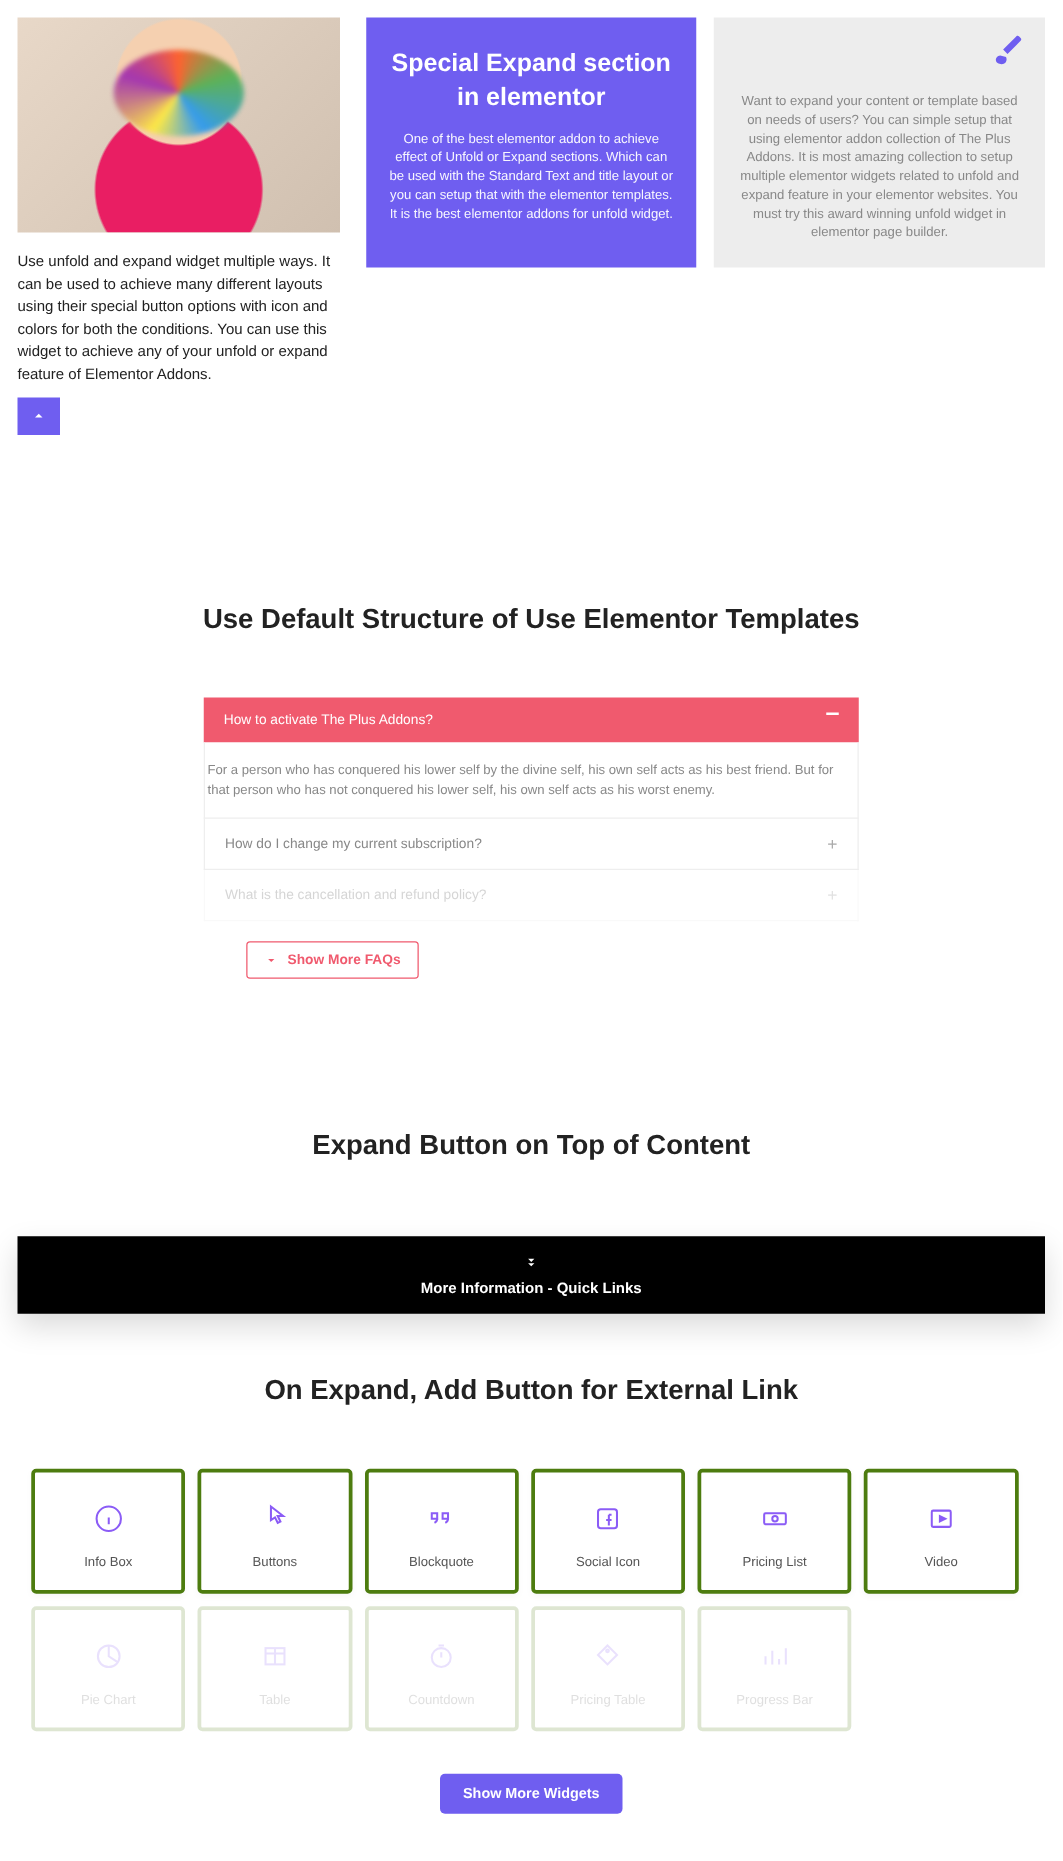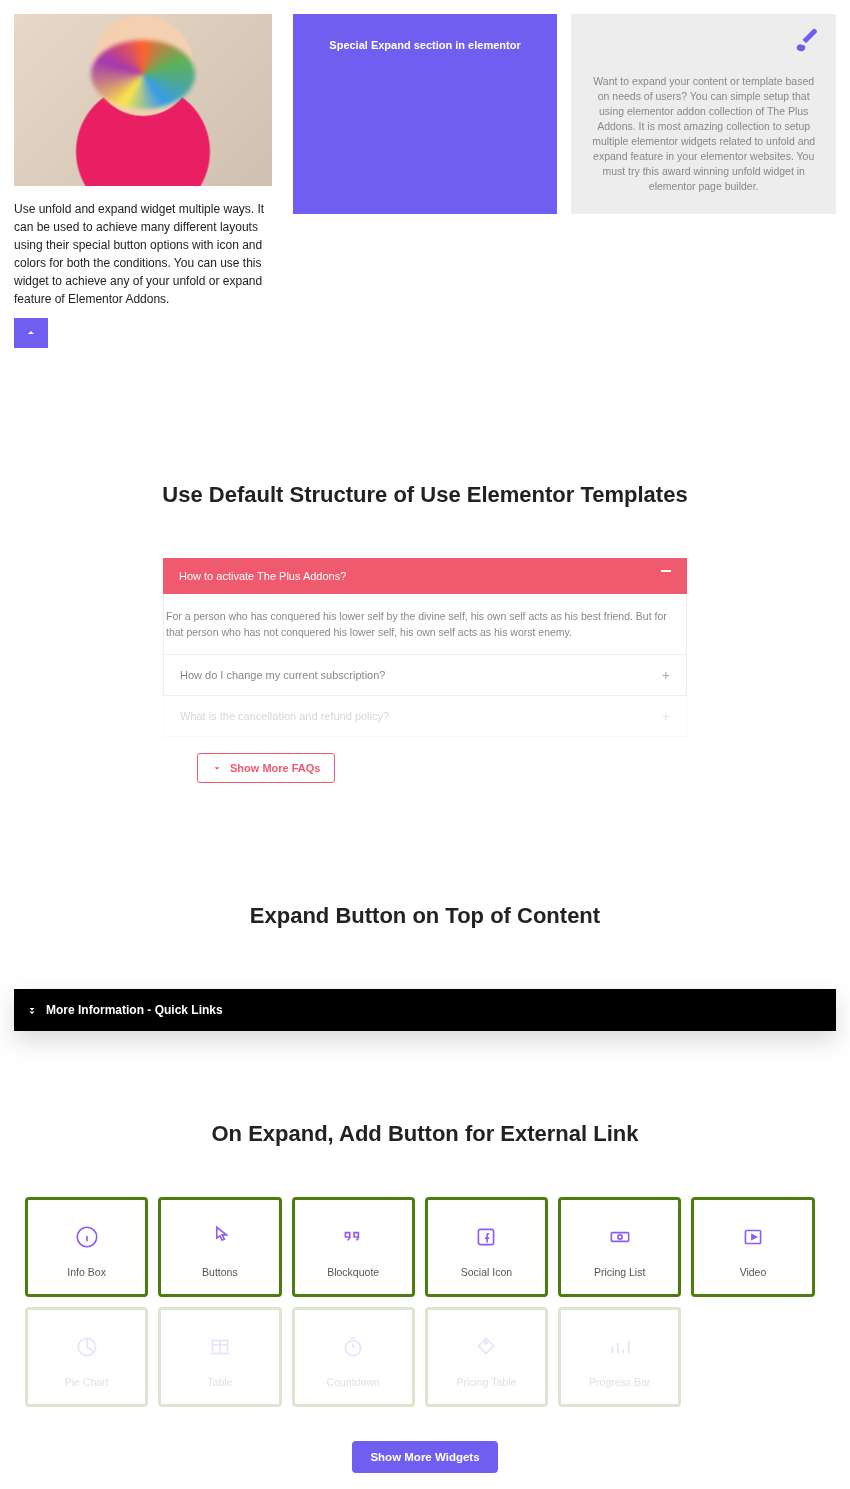"Special Expand section in elementor" .purple-card h3 { font-size: 11px -> 20px }
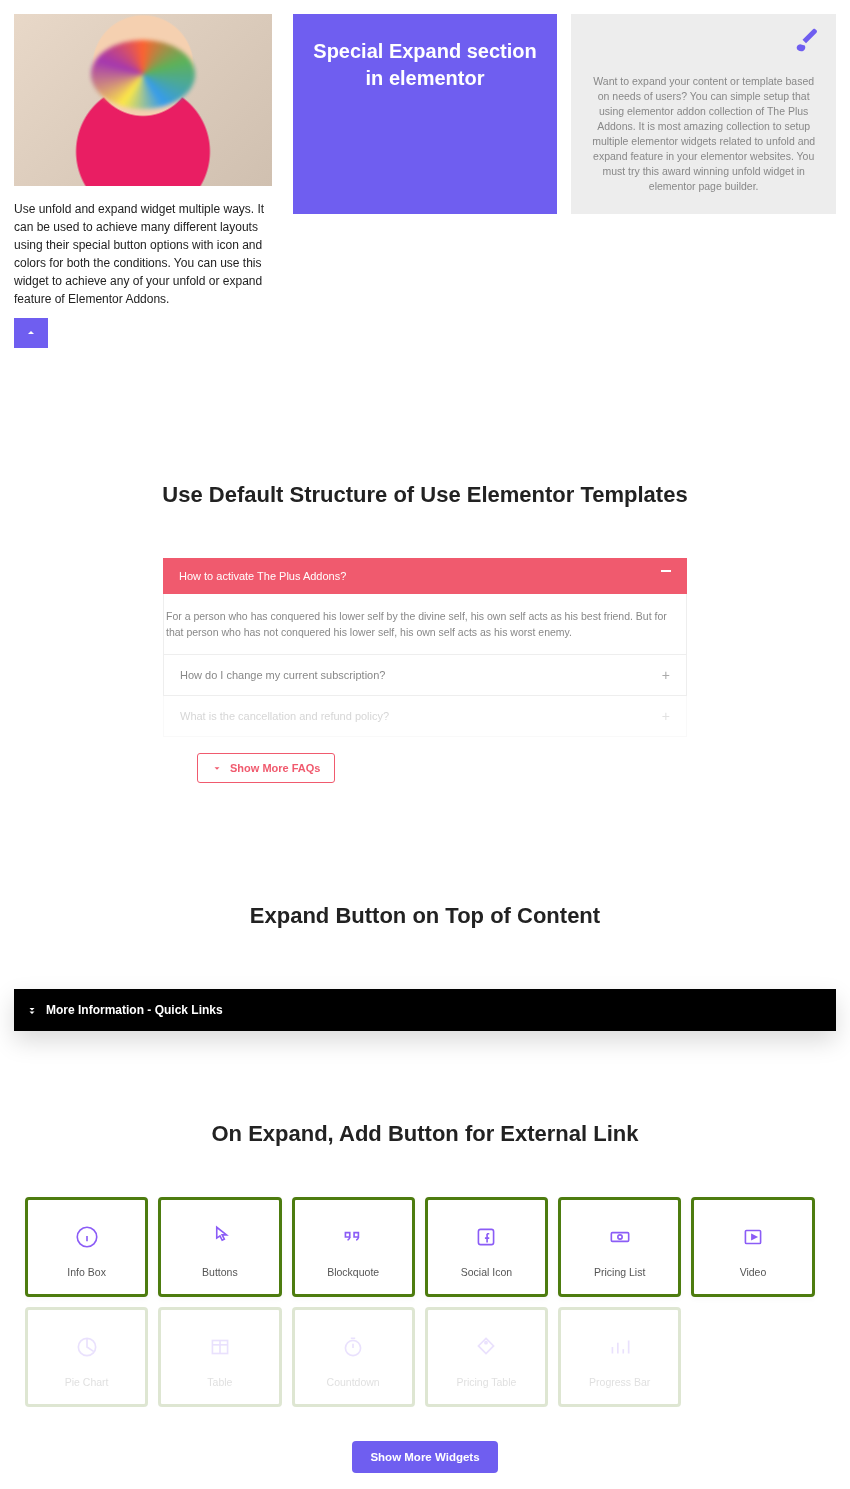"One of the best elementor" p { html: none -> <p>One of the best elementor addon to achieve effect of Unfold or Expand sections. Which can be used with the Standard Text and title layout or you can setup that with the elementor templates. It is the best elementor addons for unfold widget.</p> }
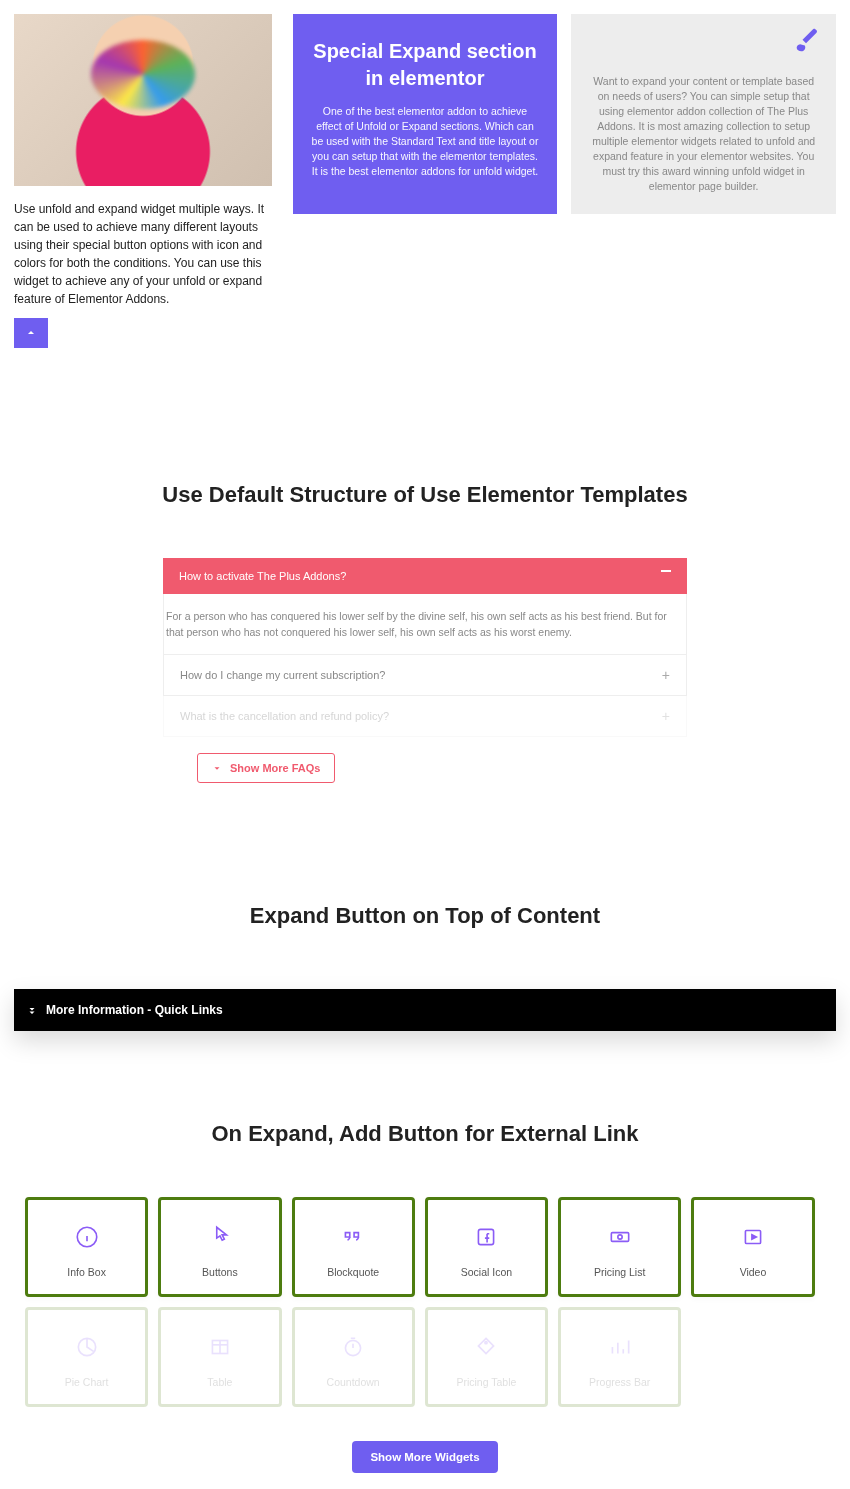"More Information - Quick Links" .blackbar { flex-direction: none -> column }
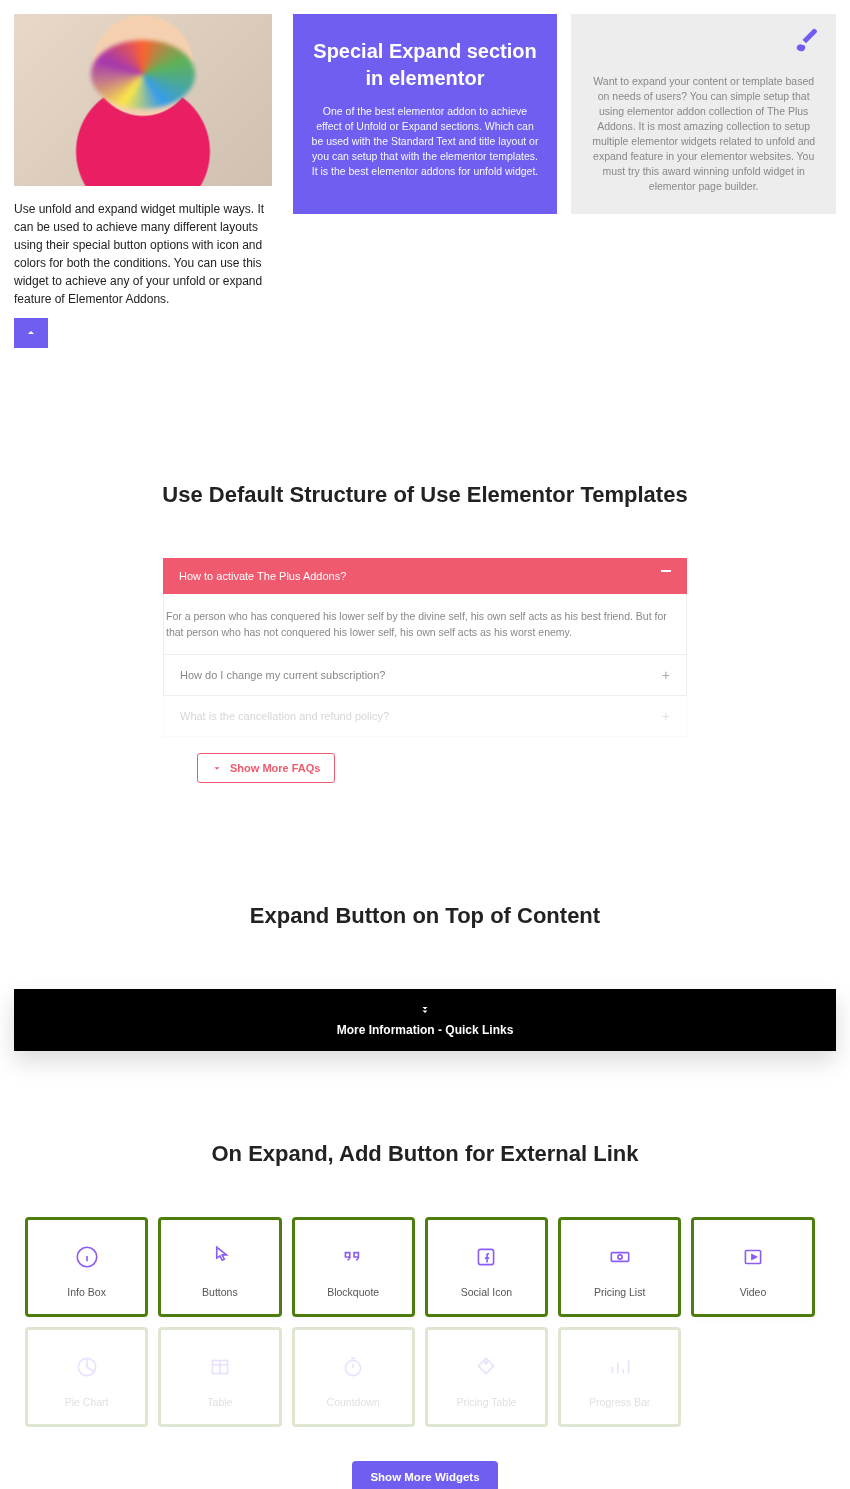"On Expand, Add Button for" h2.section-title { margin-top: 90px -> 48px }
